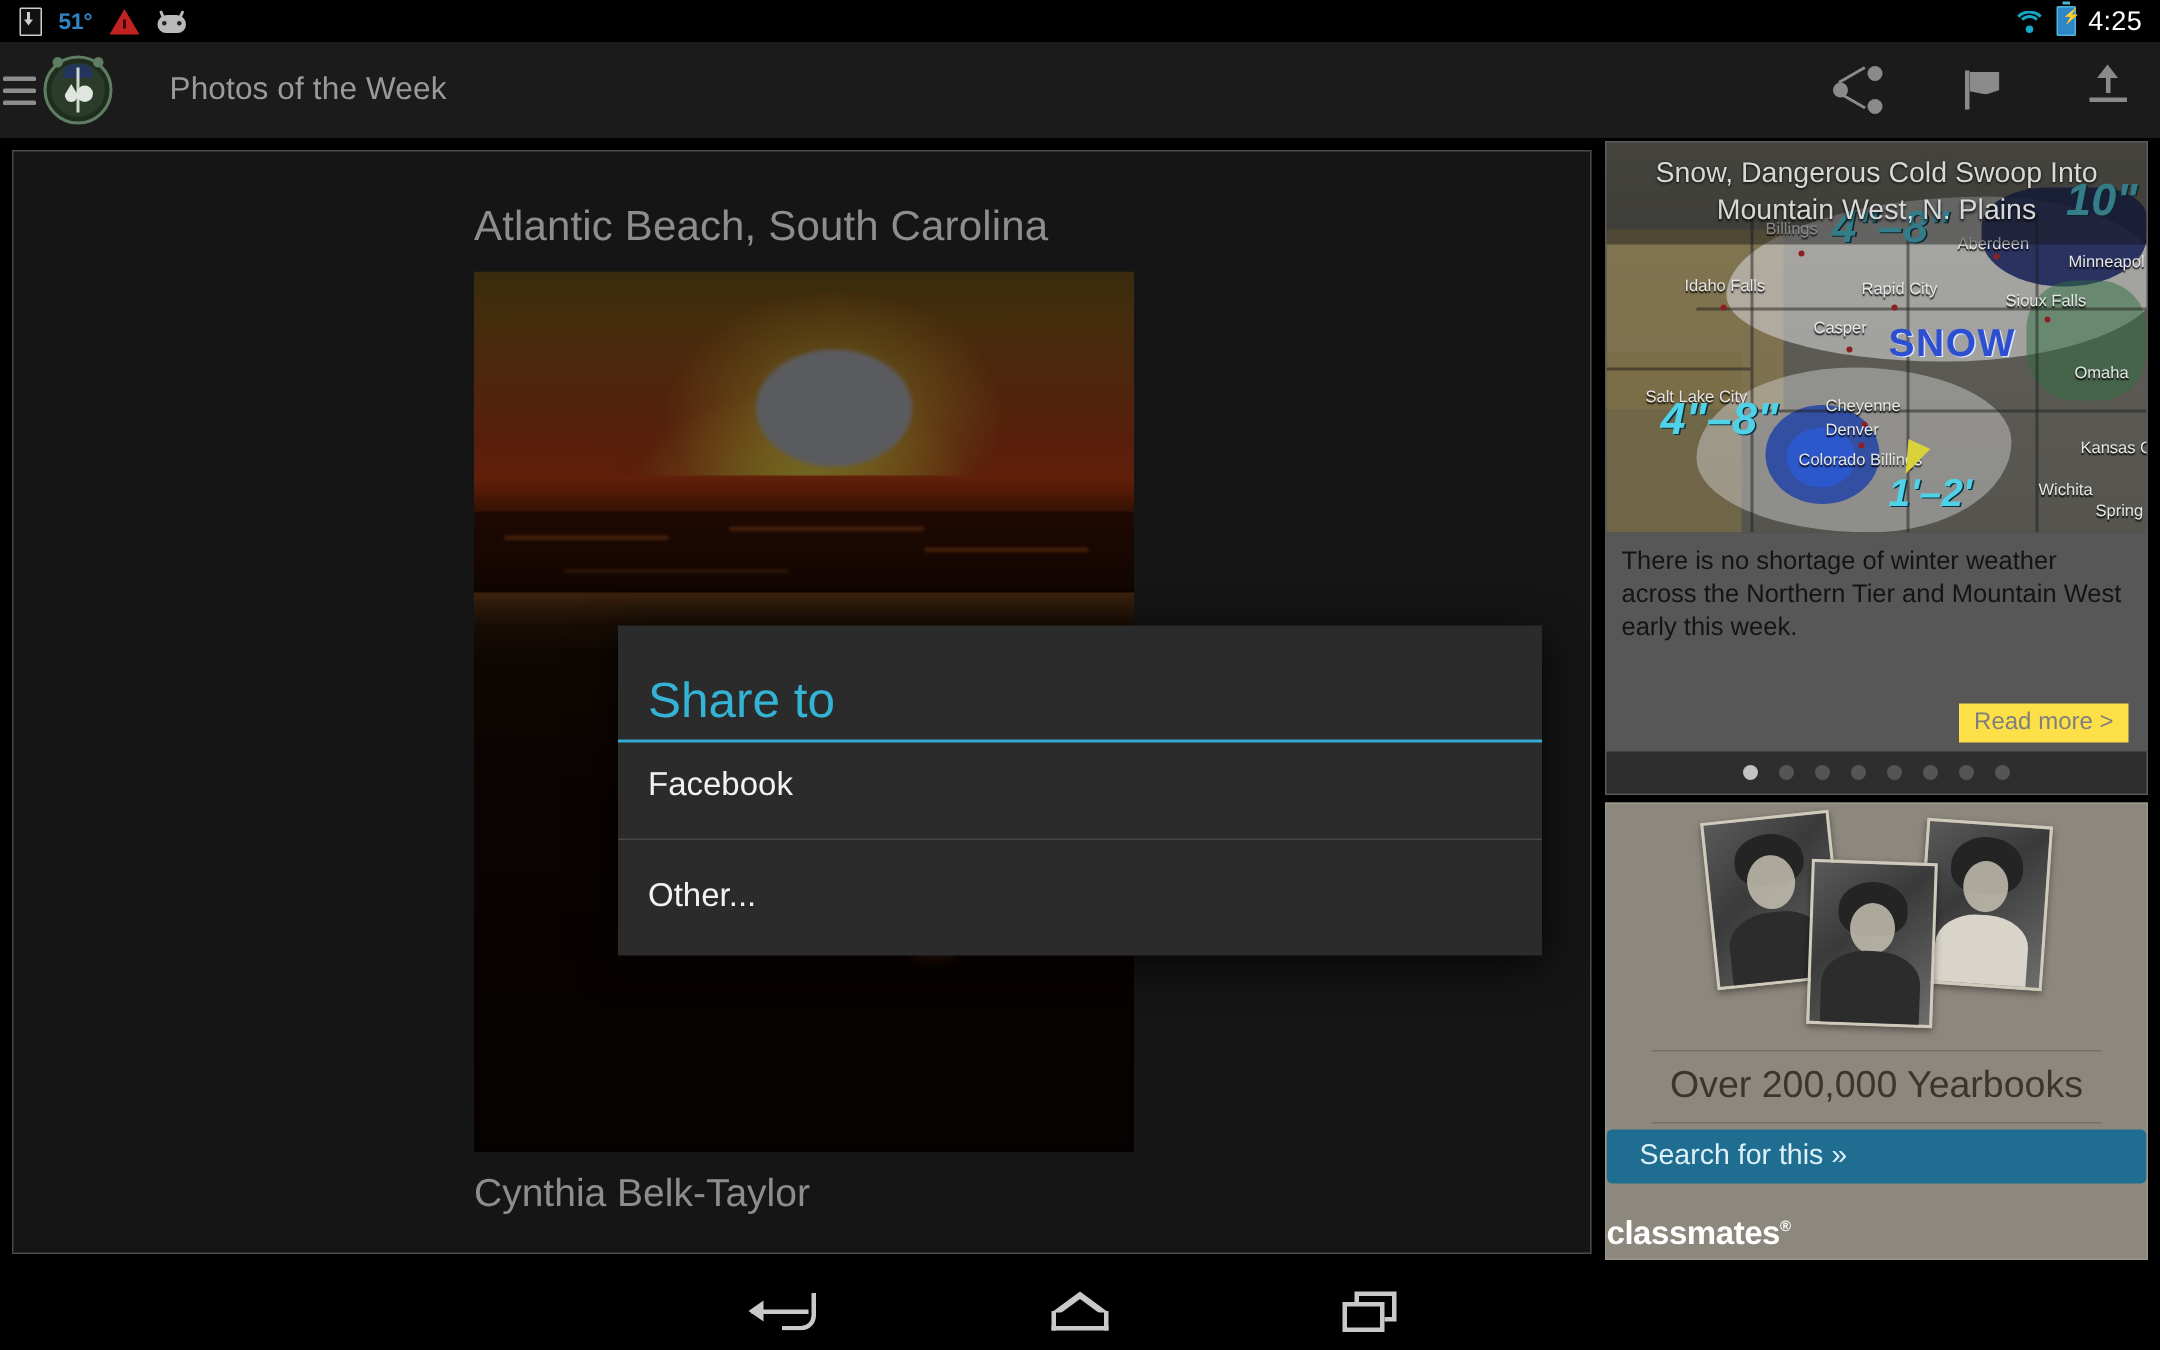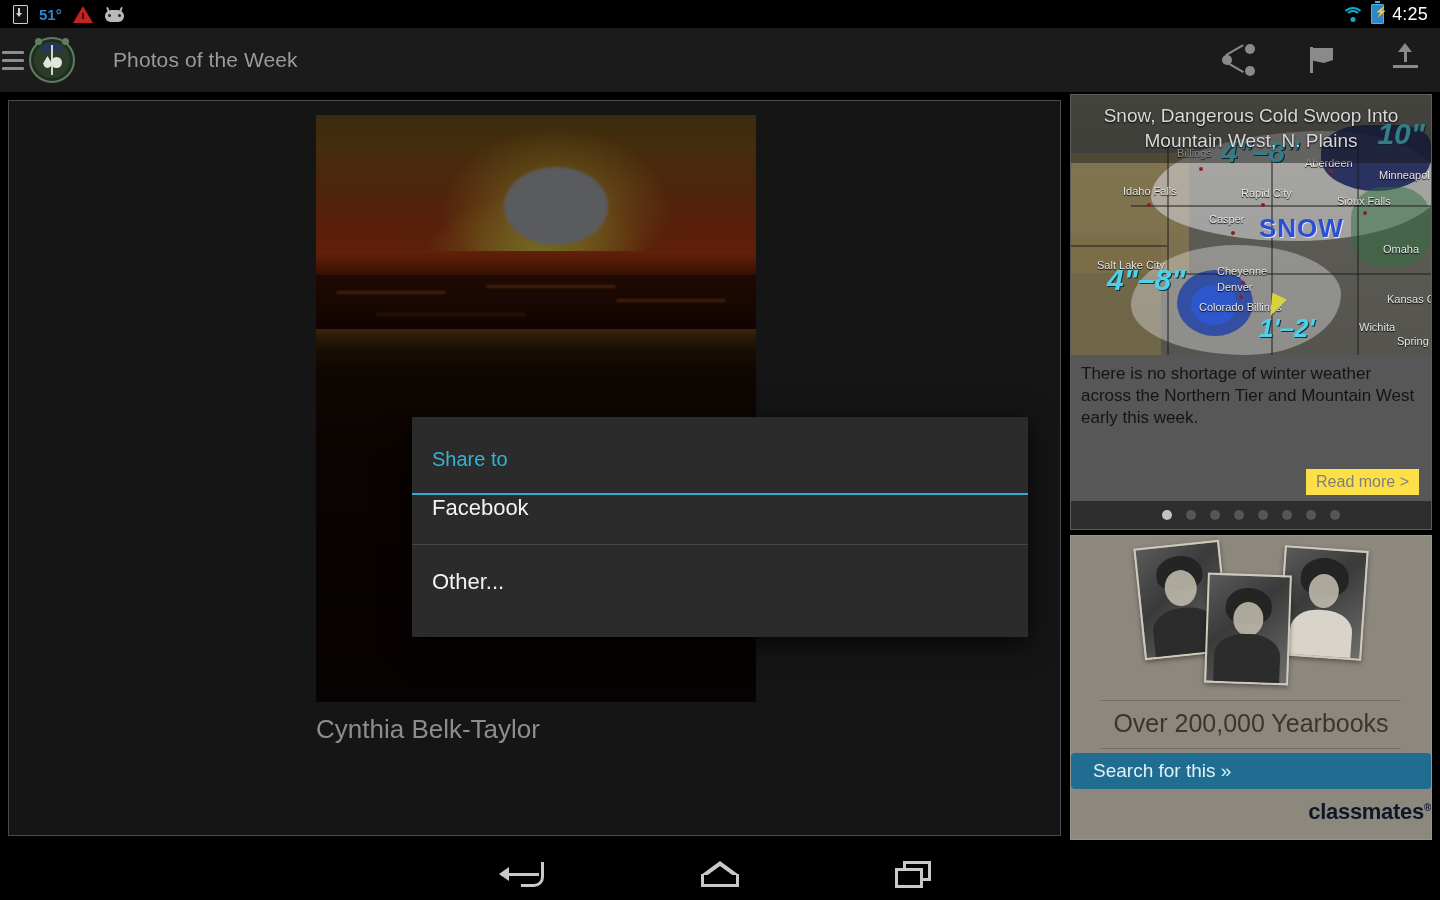"Atlantic Beach, South Carolina" div.photo-title { html: none -> <div>Atlantic Beach, South Carolina</div> }
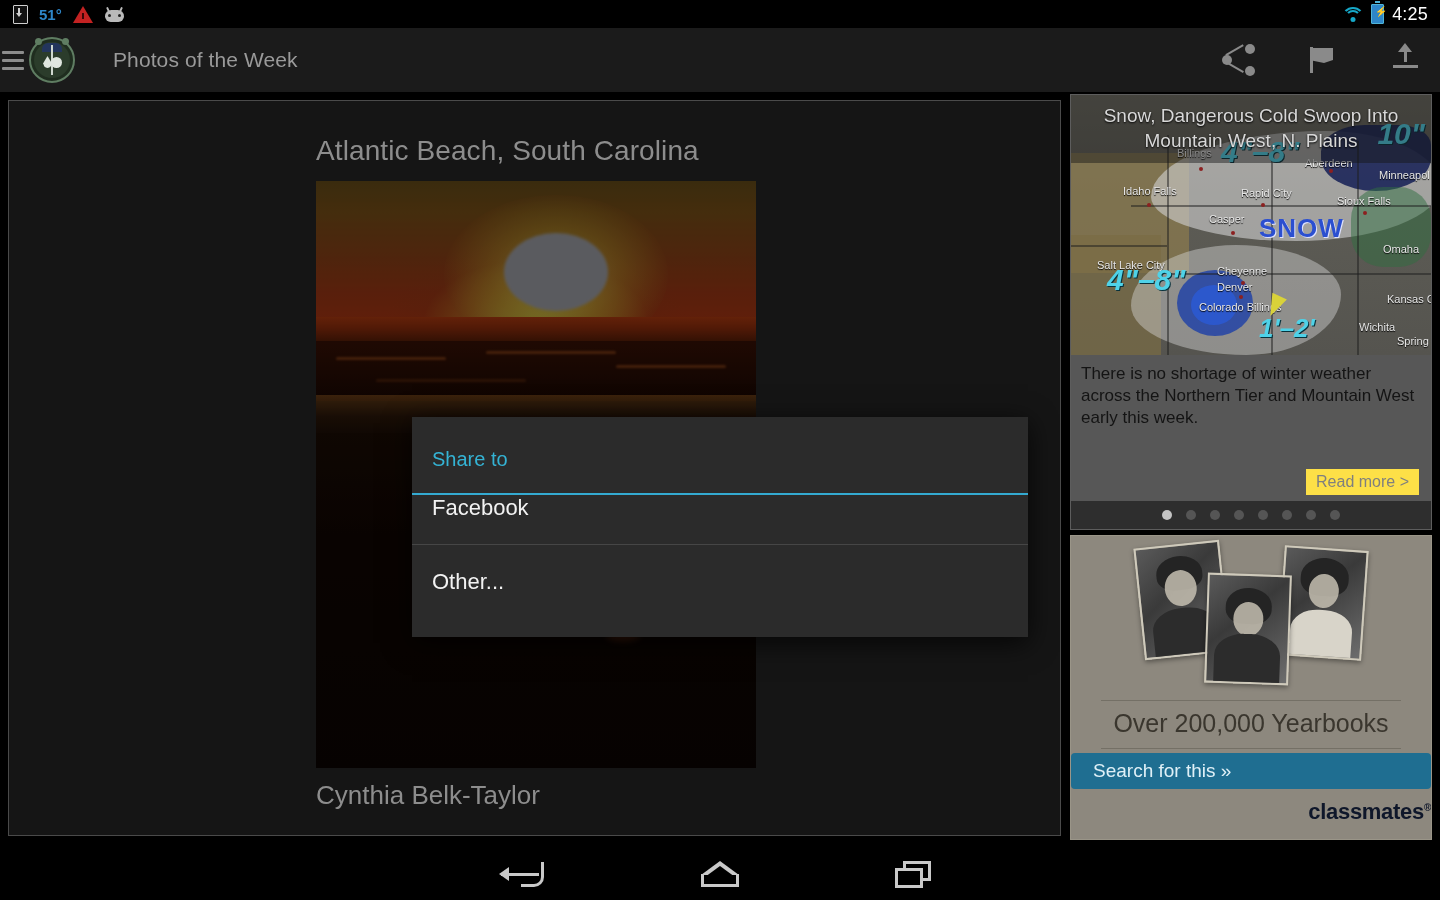"Share to" .dlg-title { font-size: 20px -> 33px }
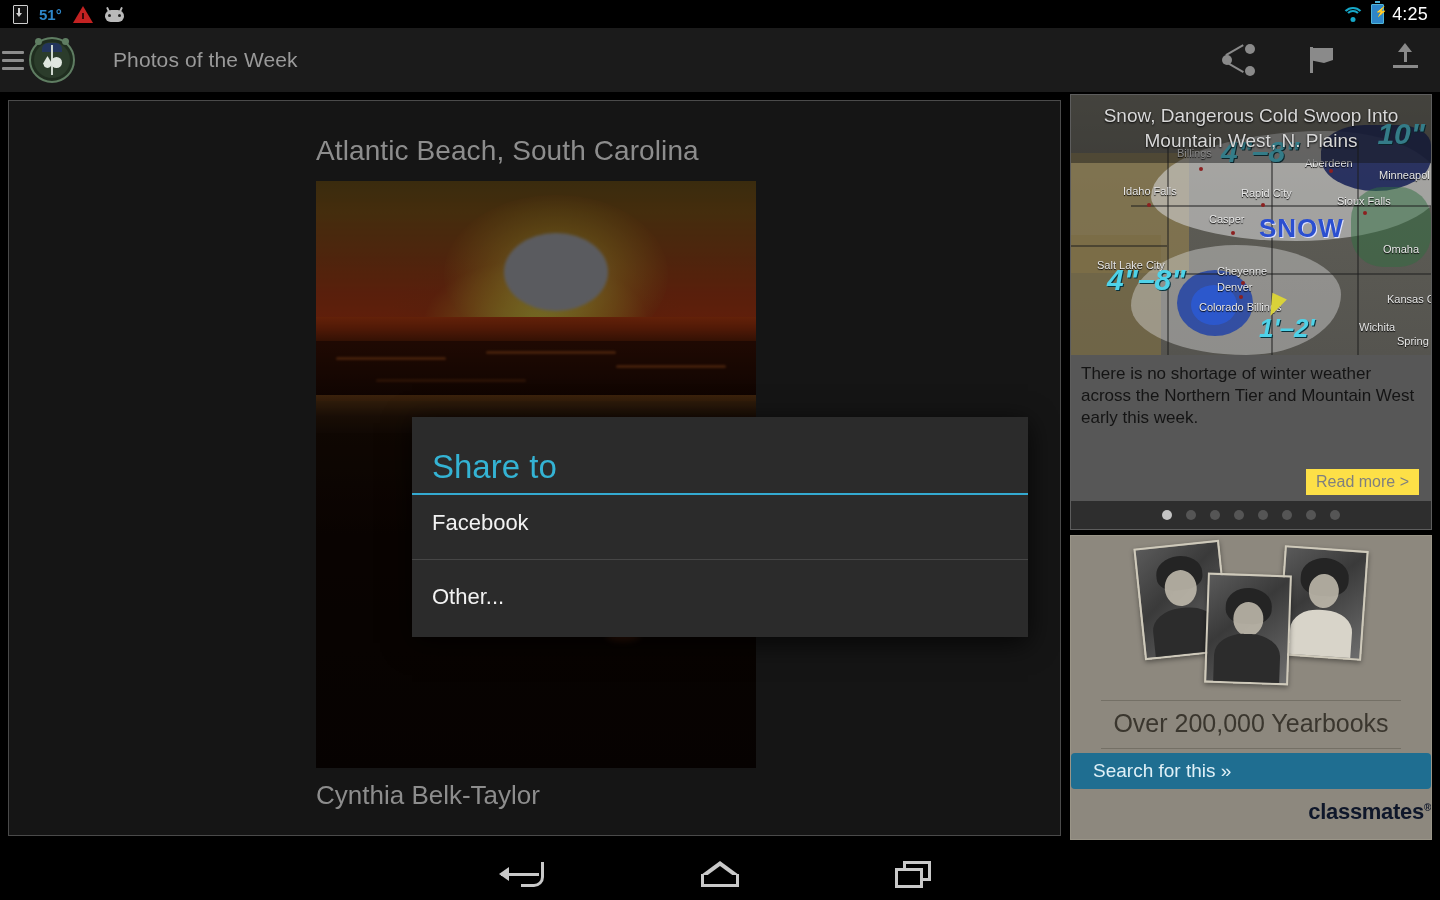"classmates®" .ad-brand { color: #0f172a -> #ffffff; padding-top: 10px -> 20px; text-align: right -> left }
